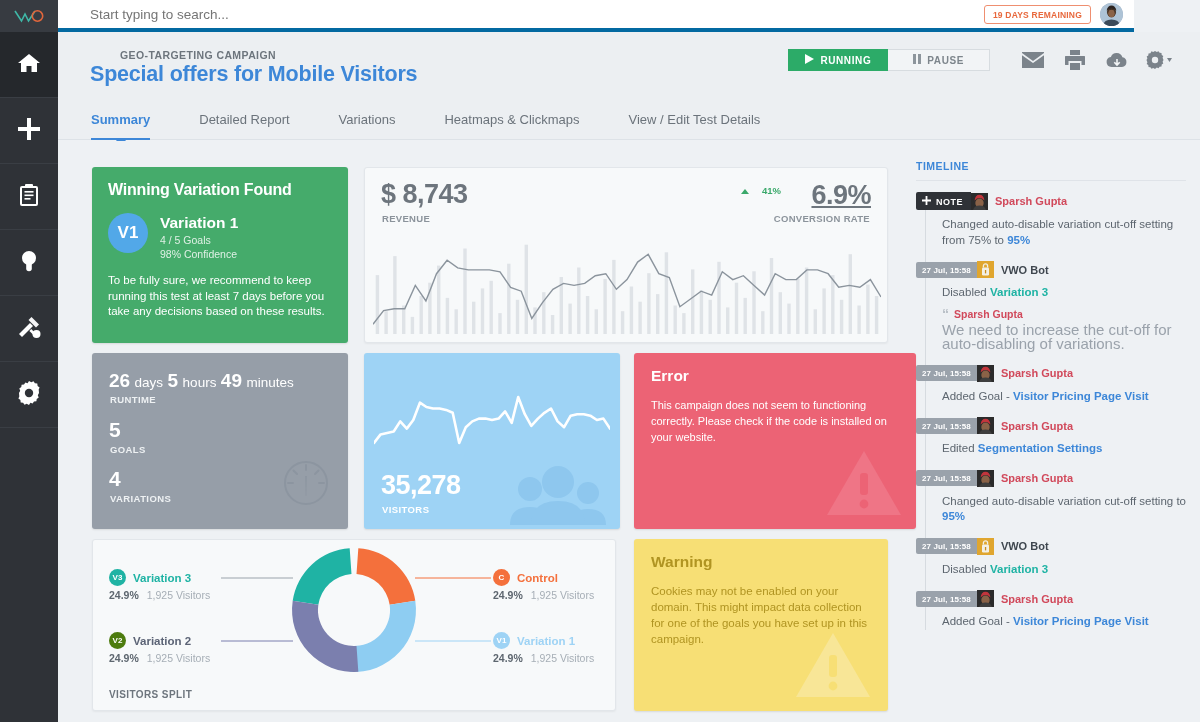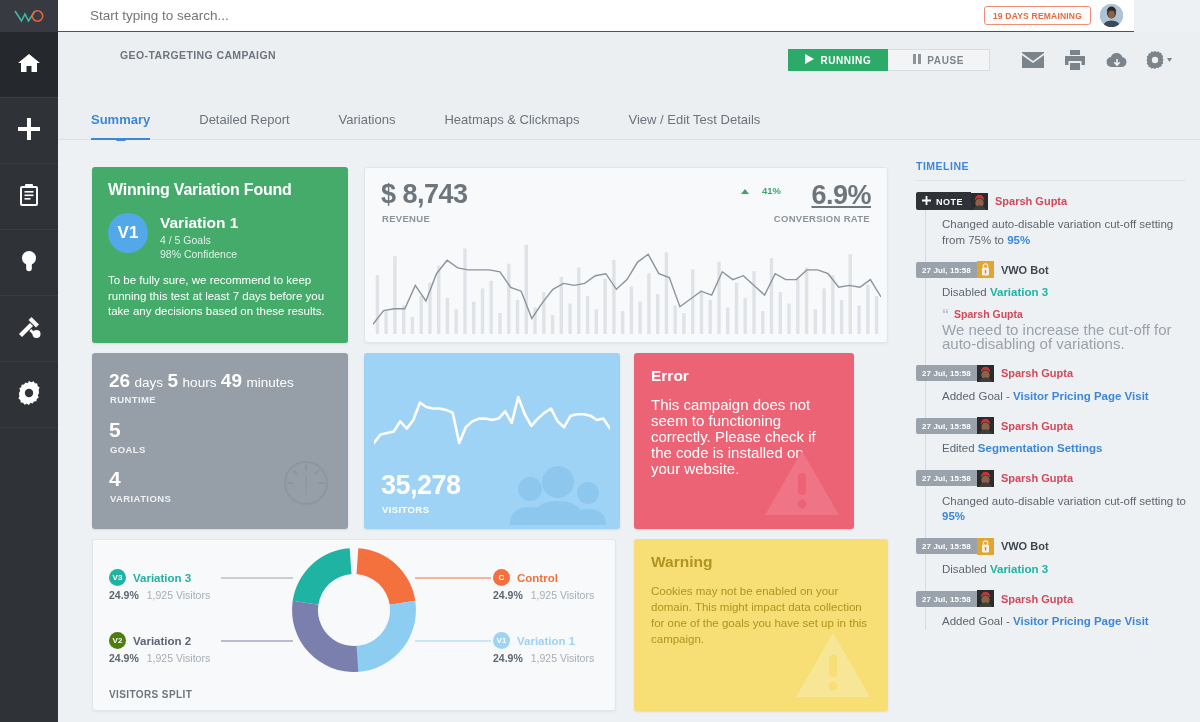"Start typing to search..." #topbar { border-bottom: 1px solid #0369a1 -> 4px solid #0369a1 }
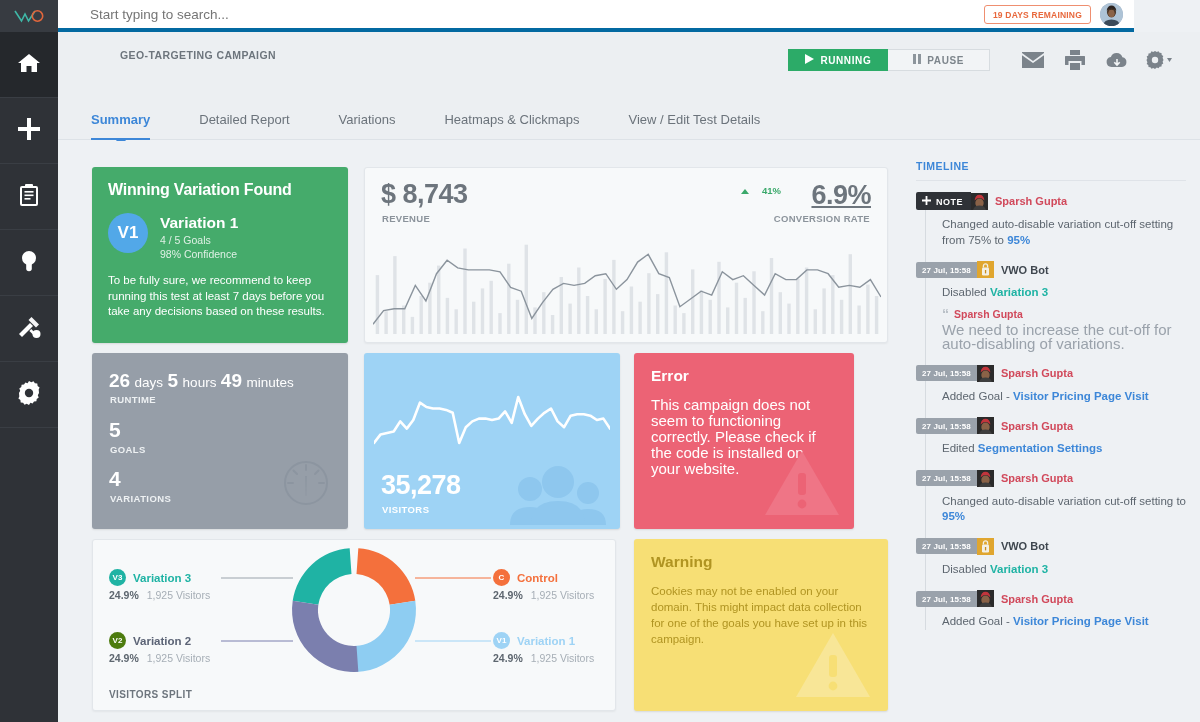"Special offers for Mobile Visitors" div { html: none -> <div>Special offers for Mobile Visitors</div> }
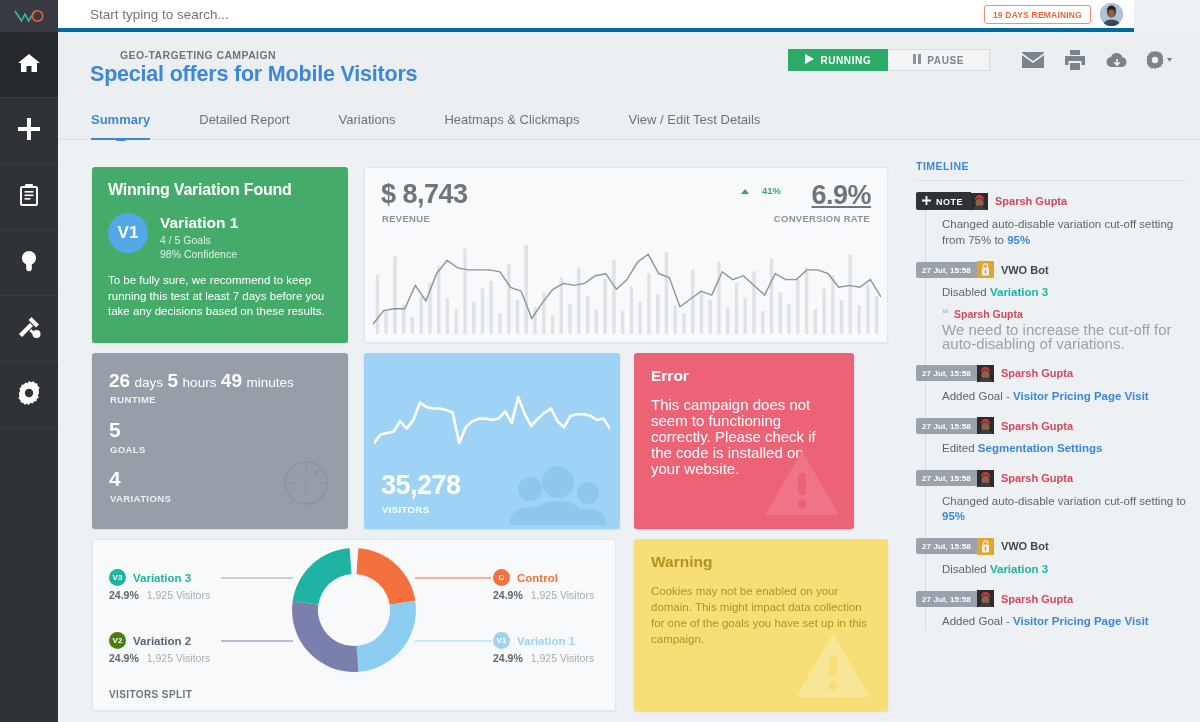"Error" #card-error { width: 220px -> 282px }
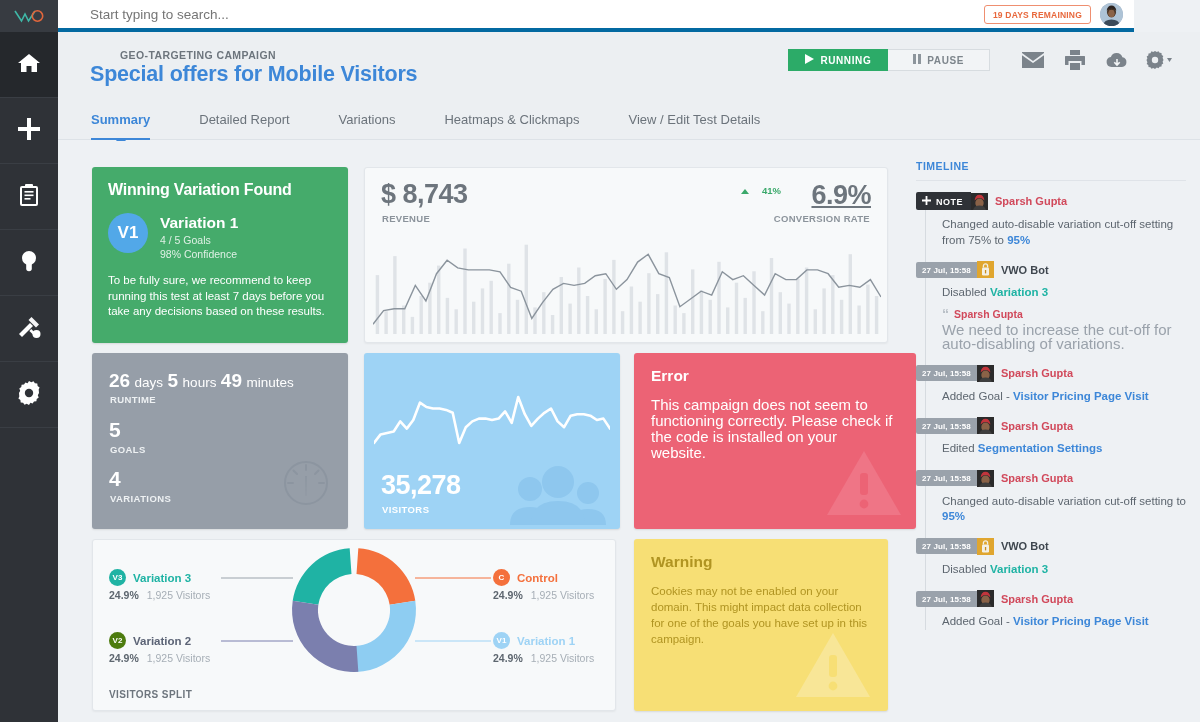"This campaign does not seem" .alert-body { font-size: 15px -> 11px }
